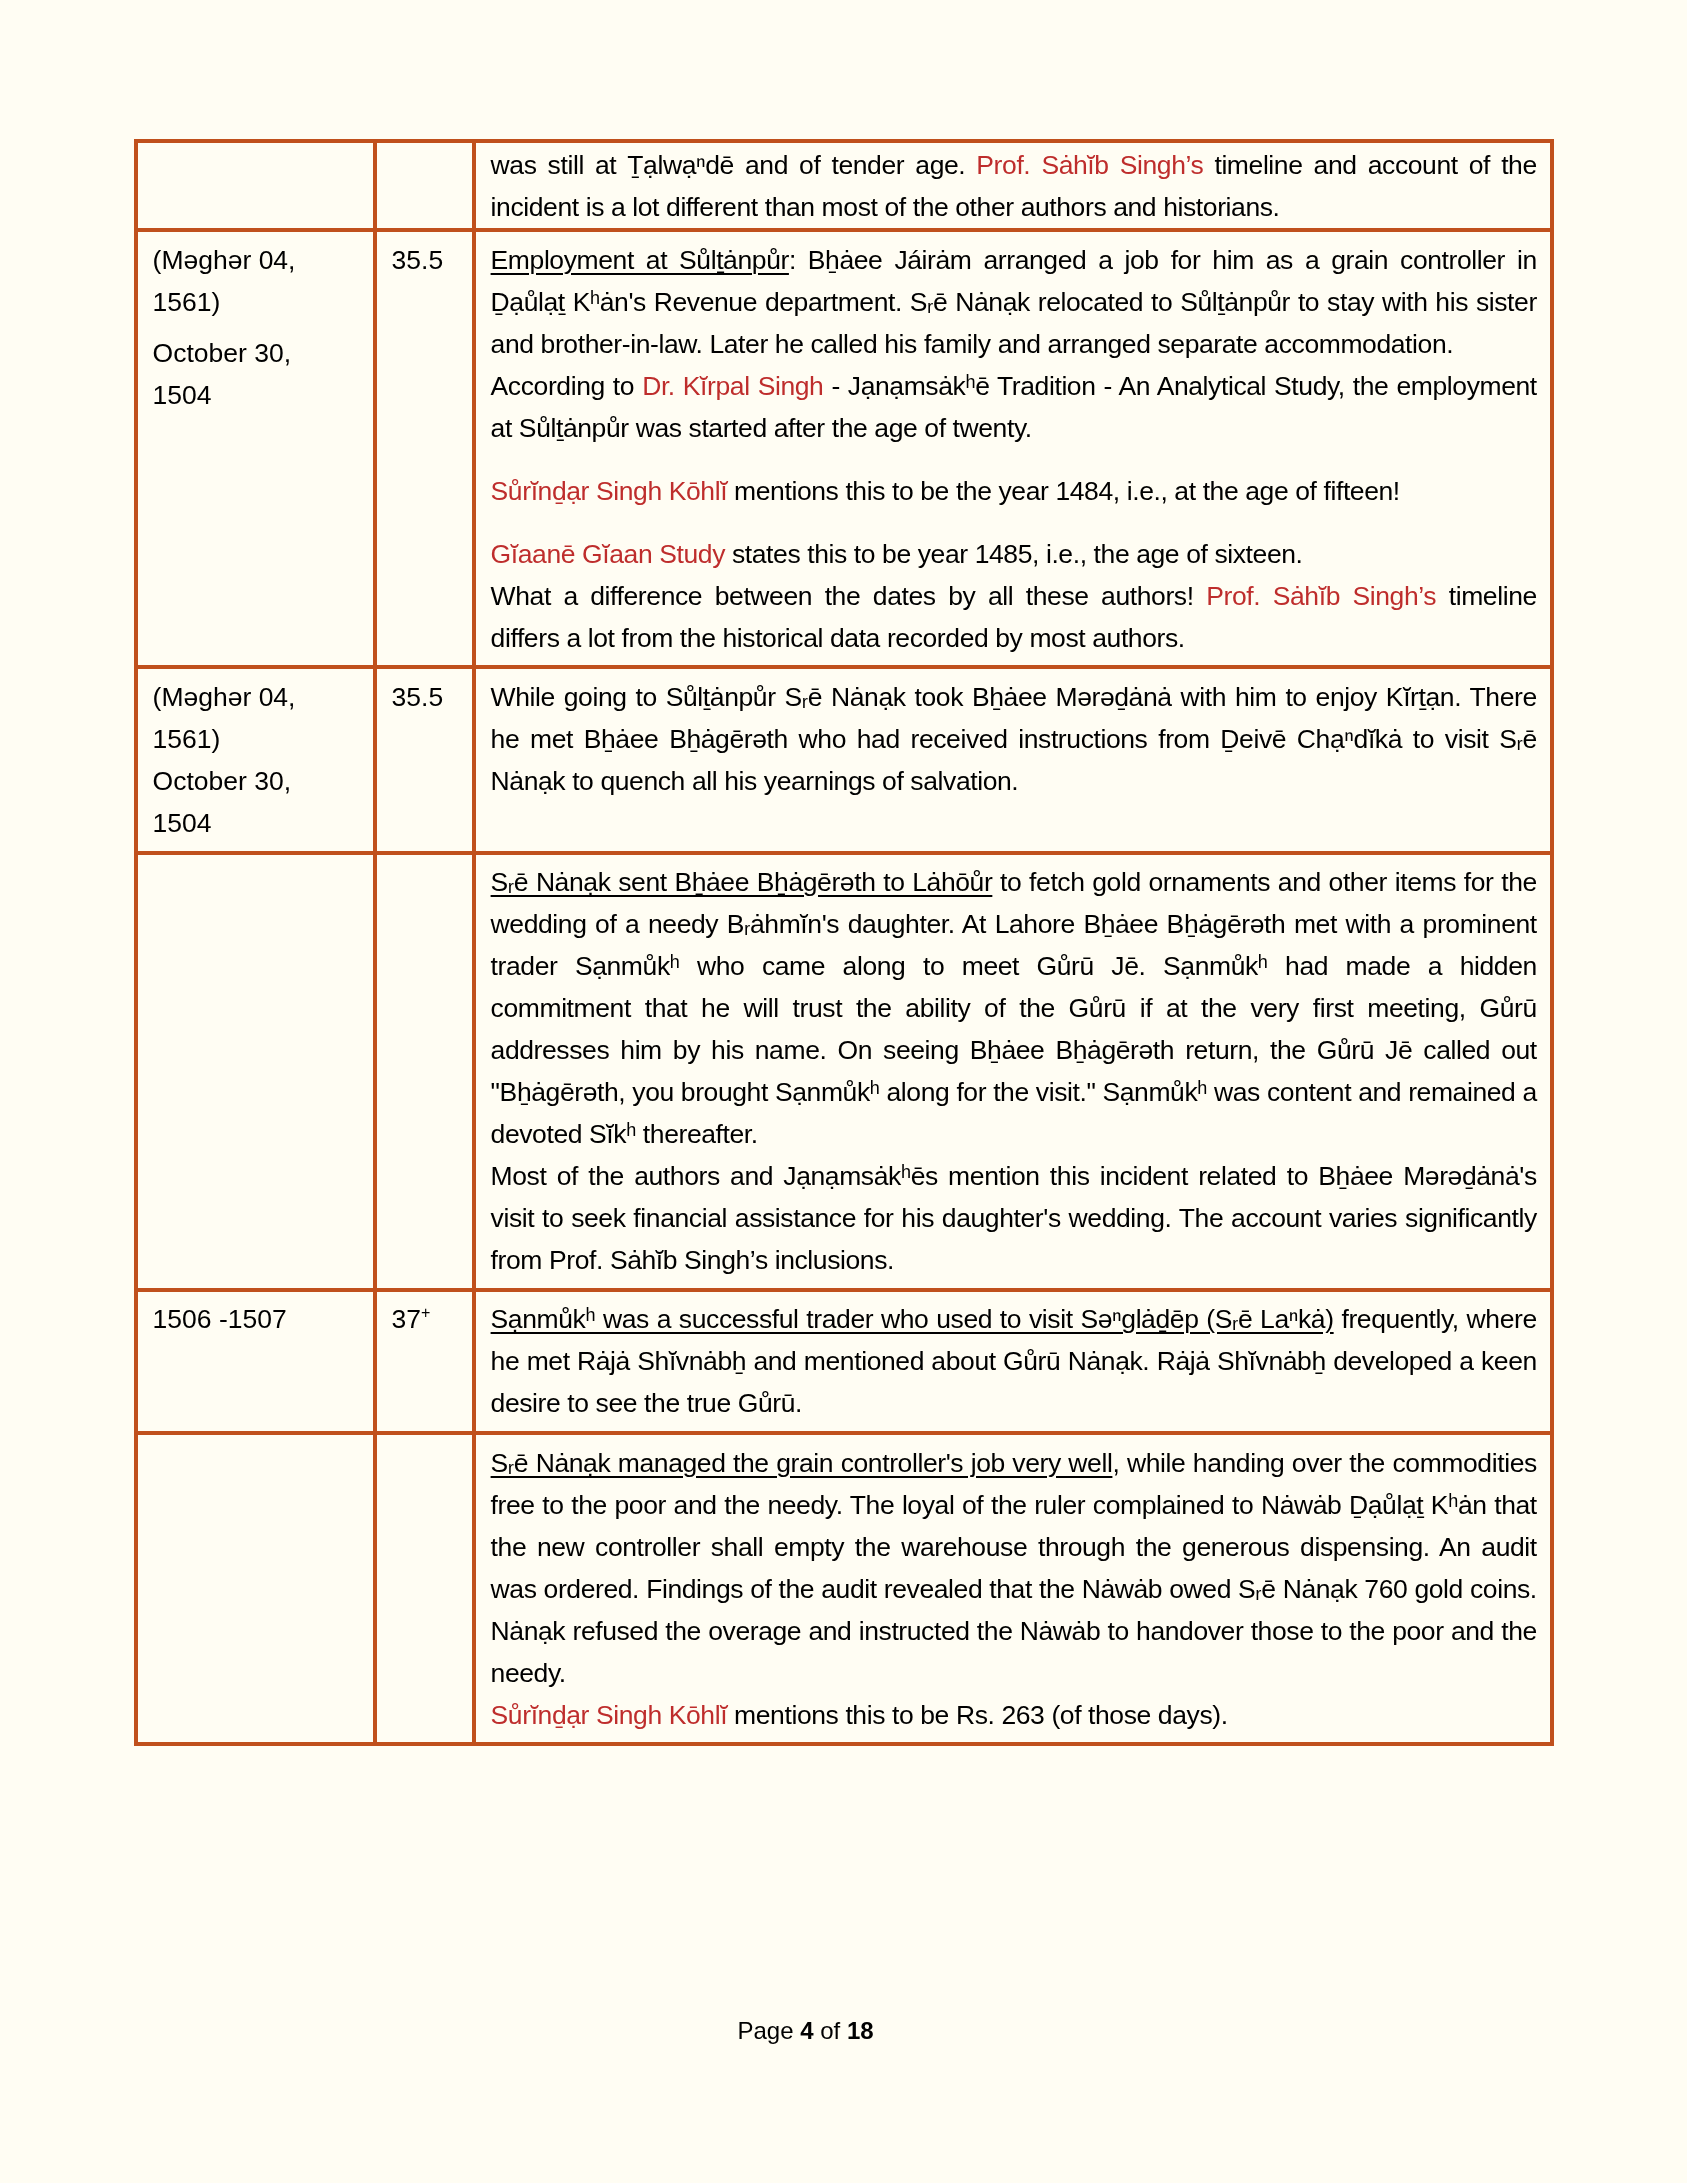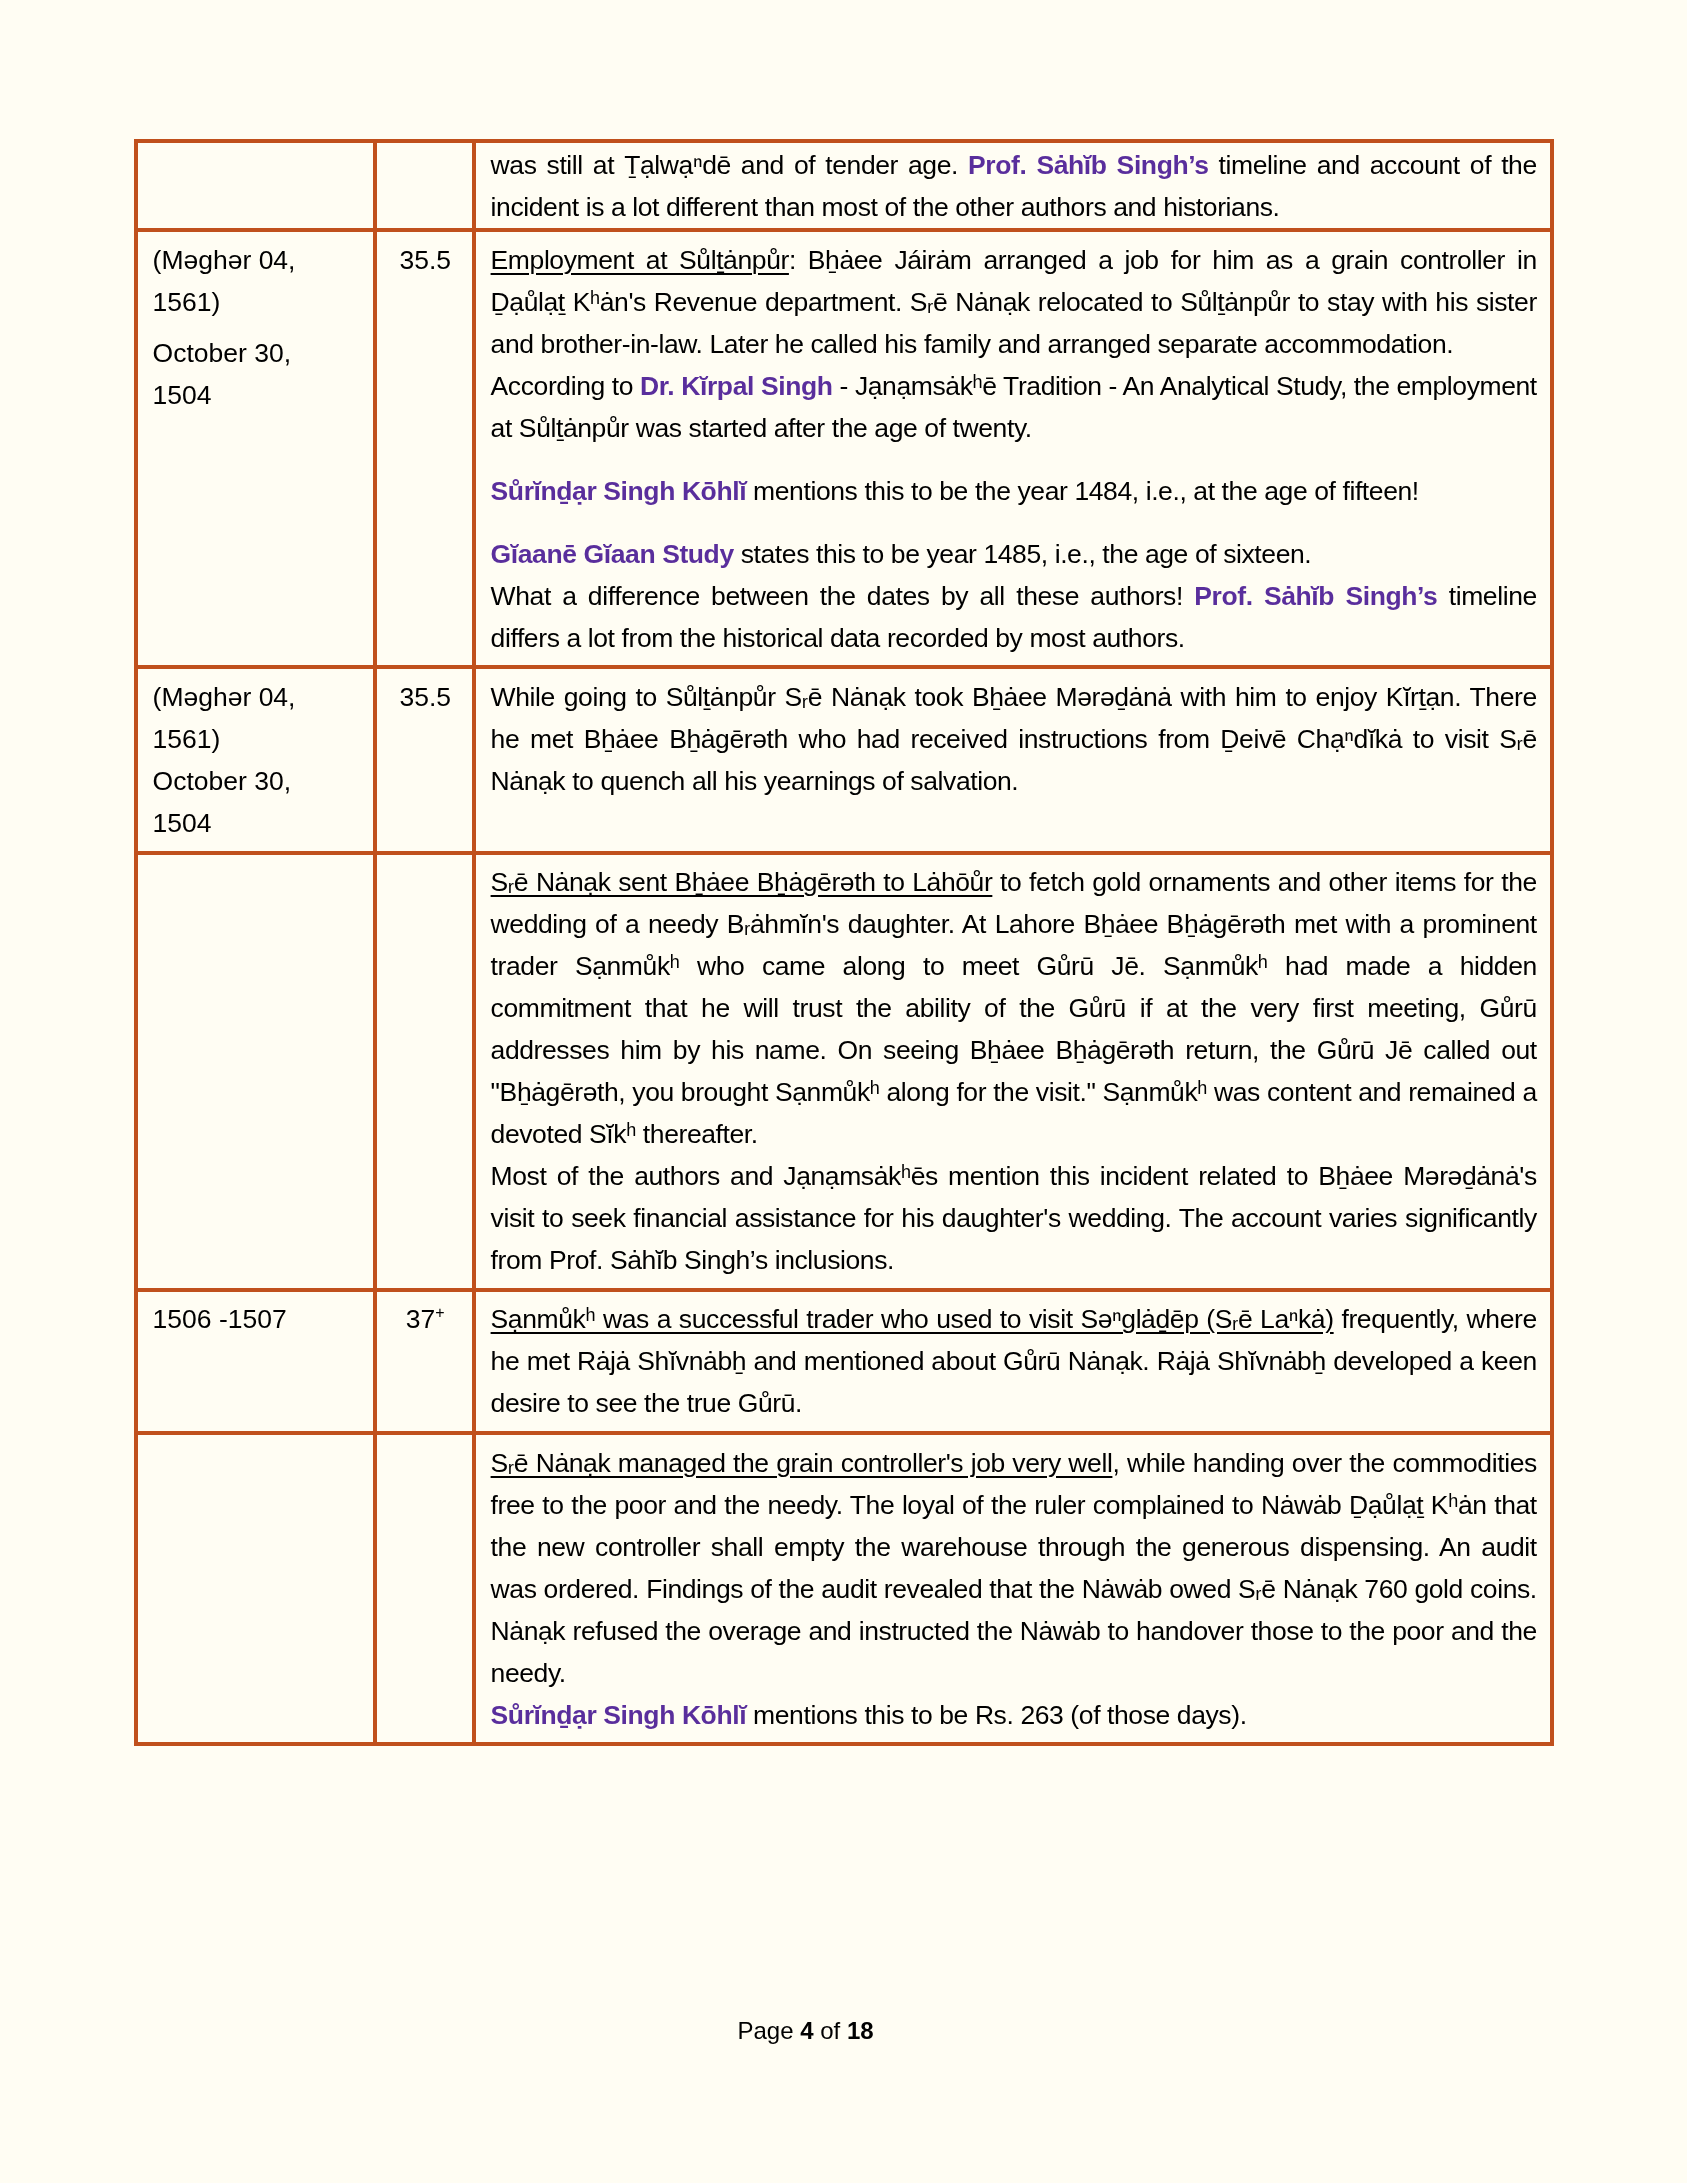"Prof. Sȧhĭb Singh’s" .light { color: #4c1d95 -> #b91c1c; font-weight: bold -> normal }
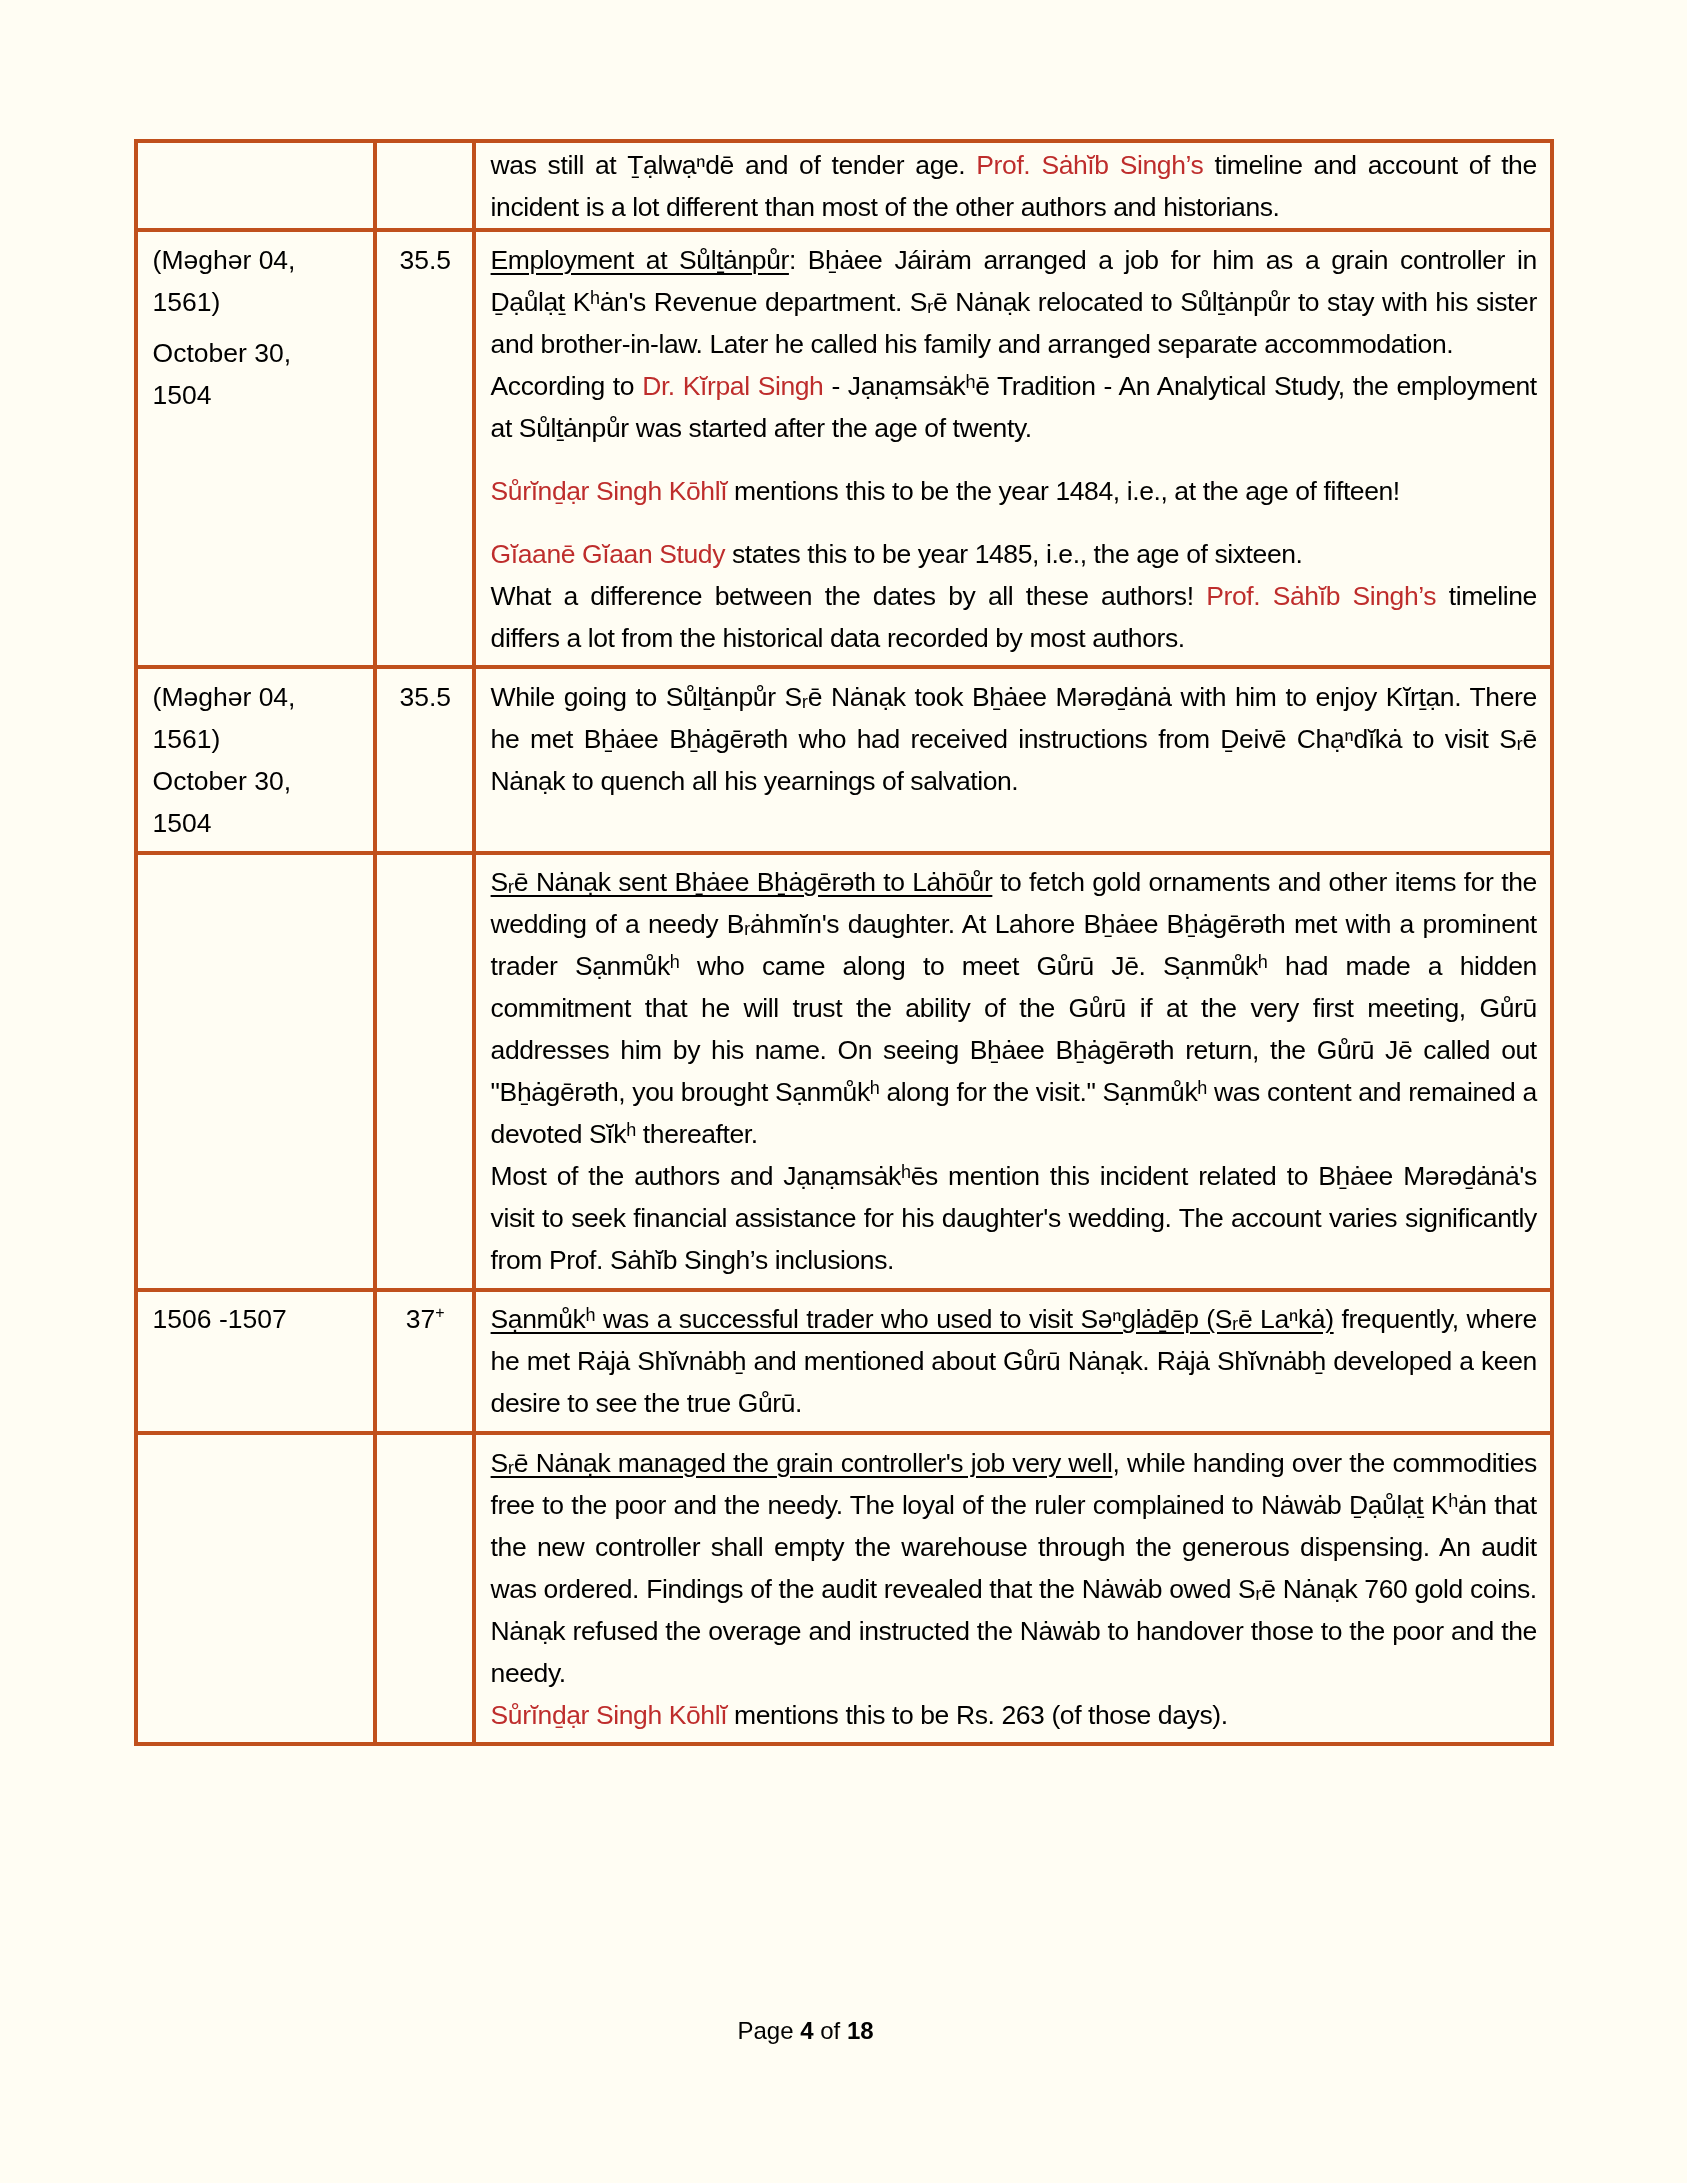"35.5" td.age { text-align: center -> left }
